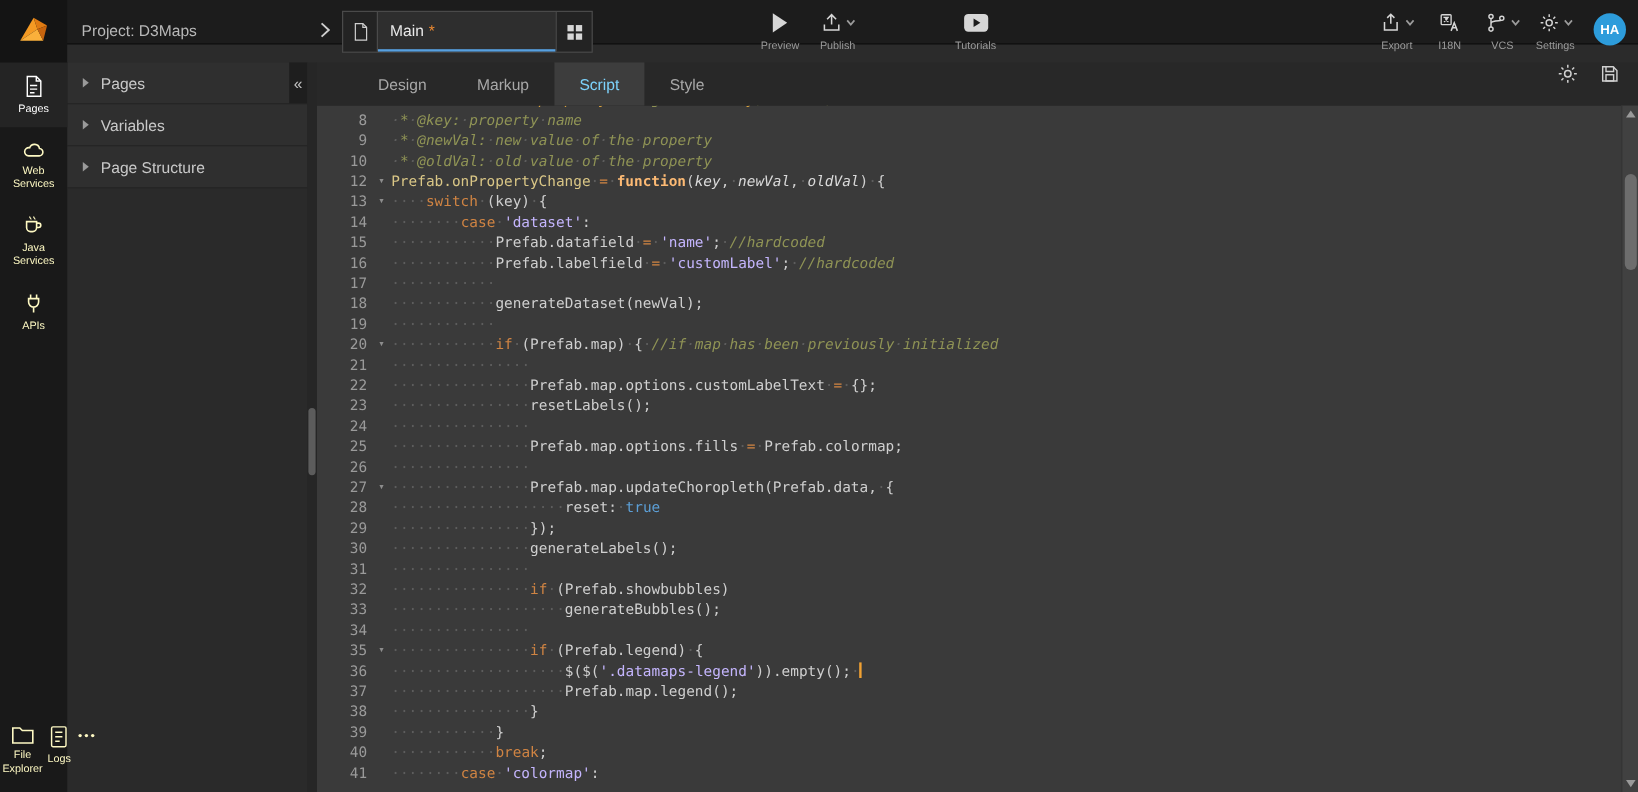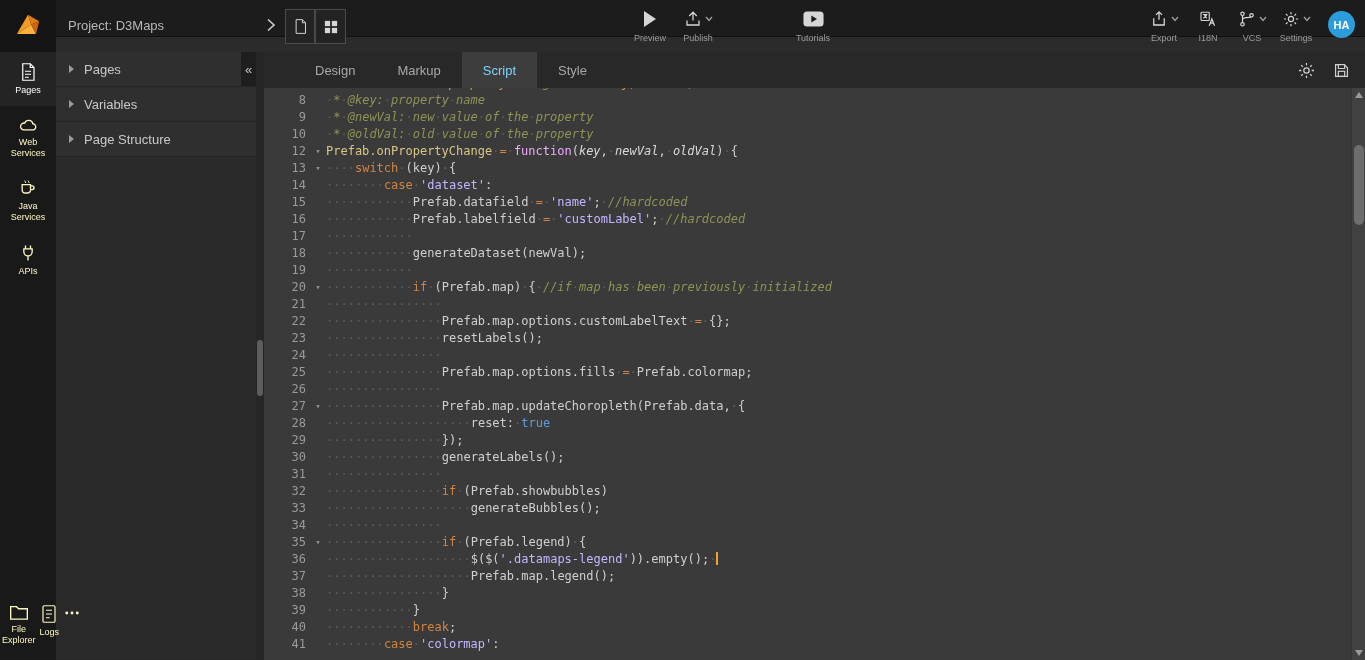"Main" div.doc-tab { html: none -> <div> <span>Main</span> <span>*</span> </div> }
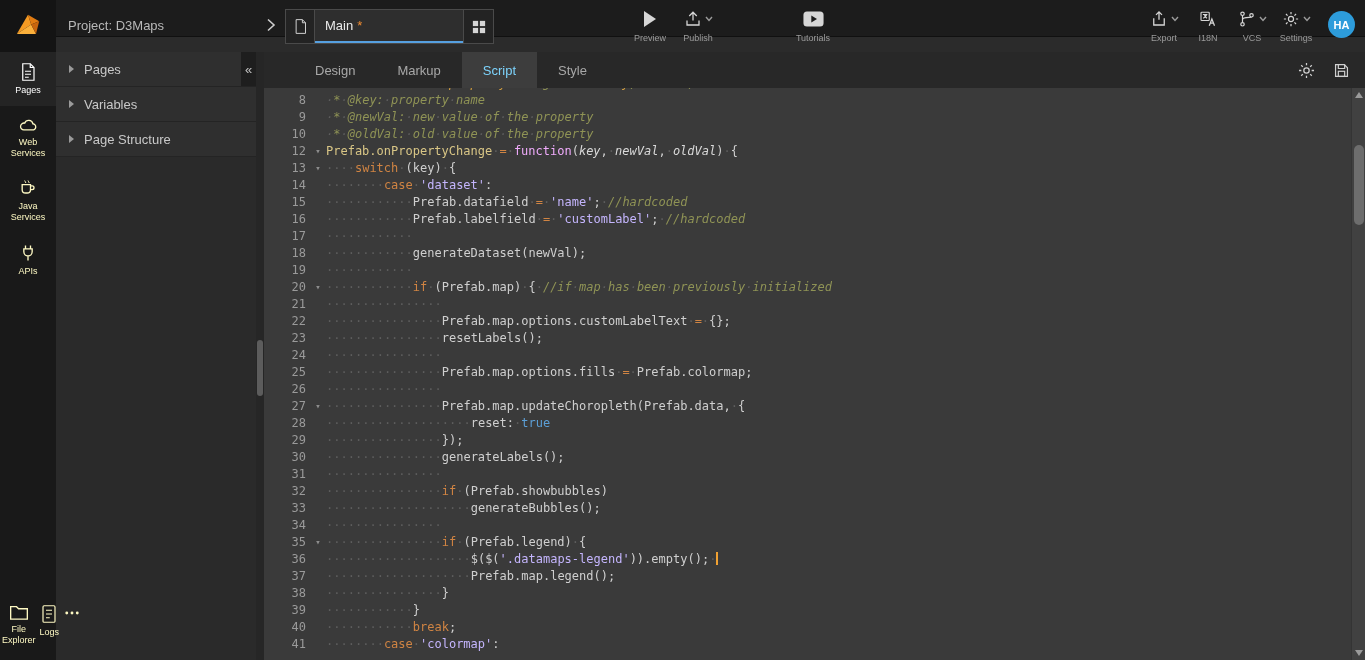"Design" .tabbar { align-items: center -> flex-start }
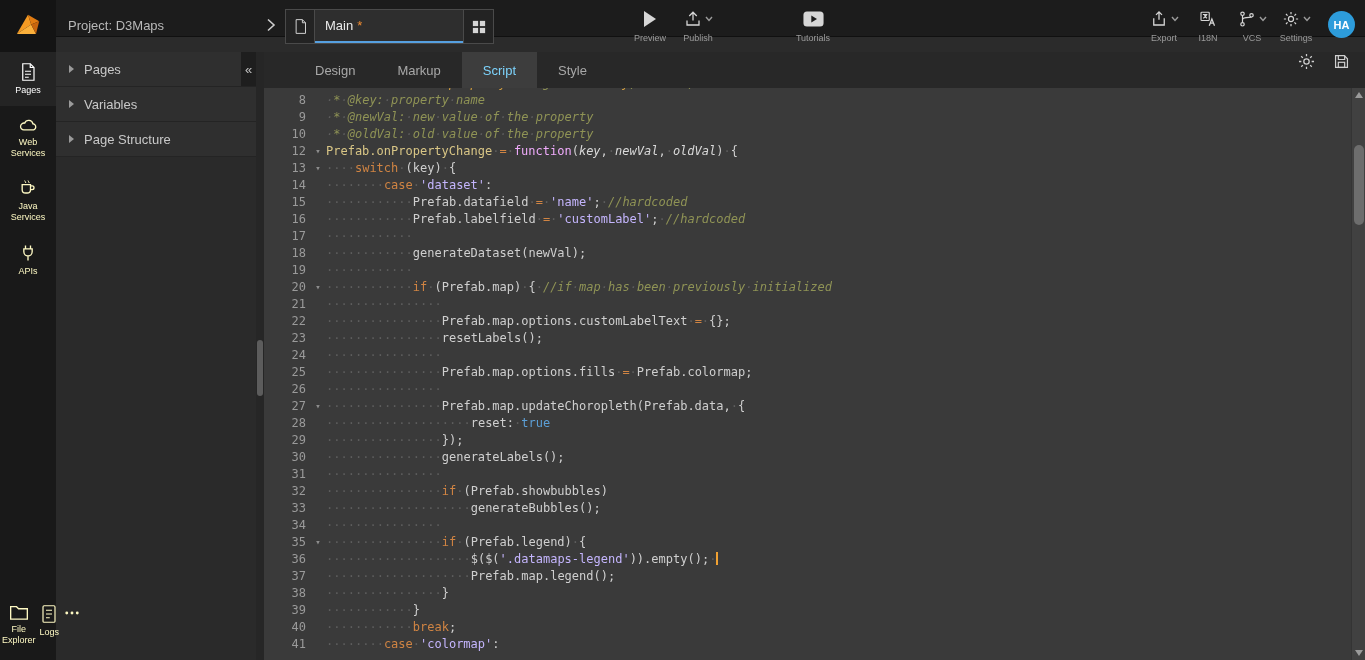"function" .tk-kw2 { color: #f0abfc -> #fdba74; font-weight: normal -> bold }
